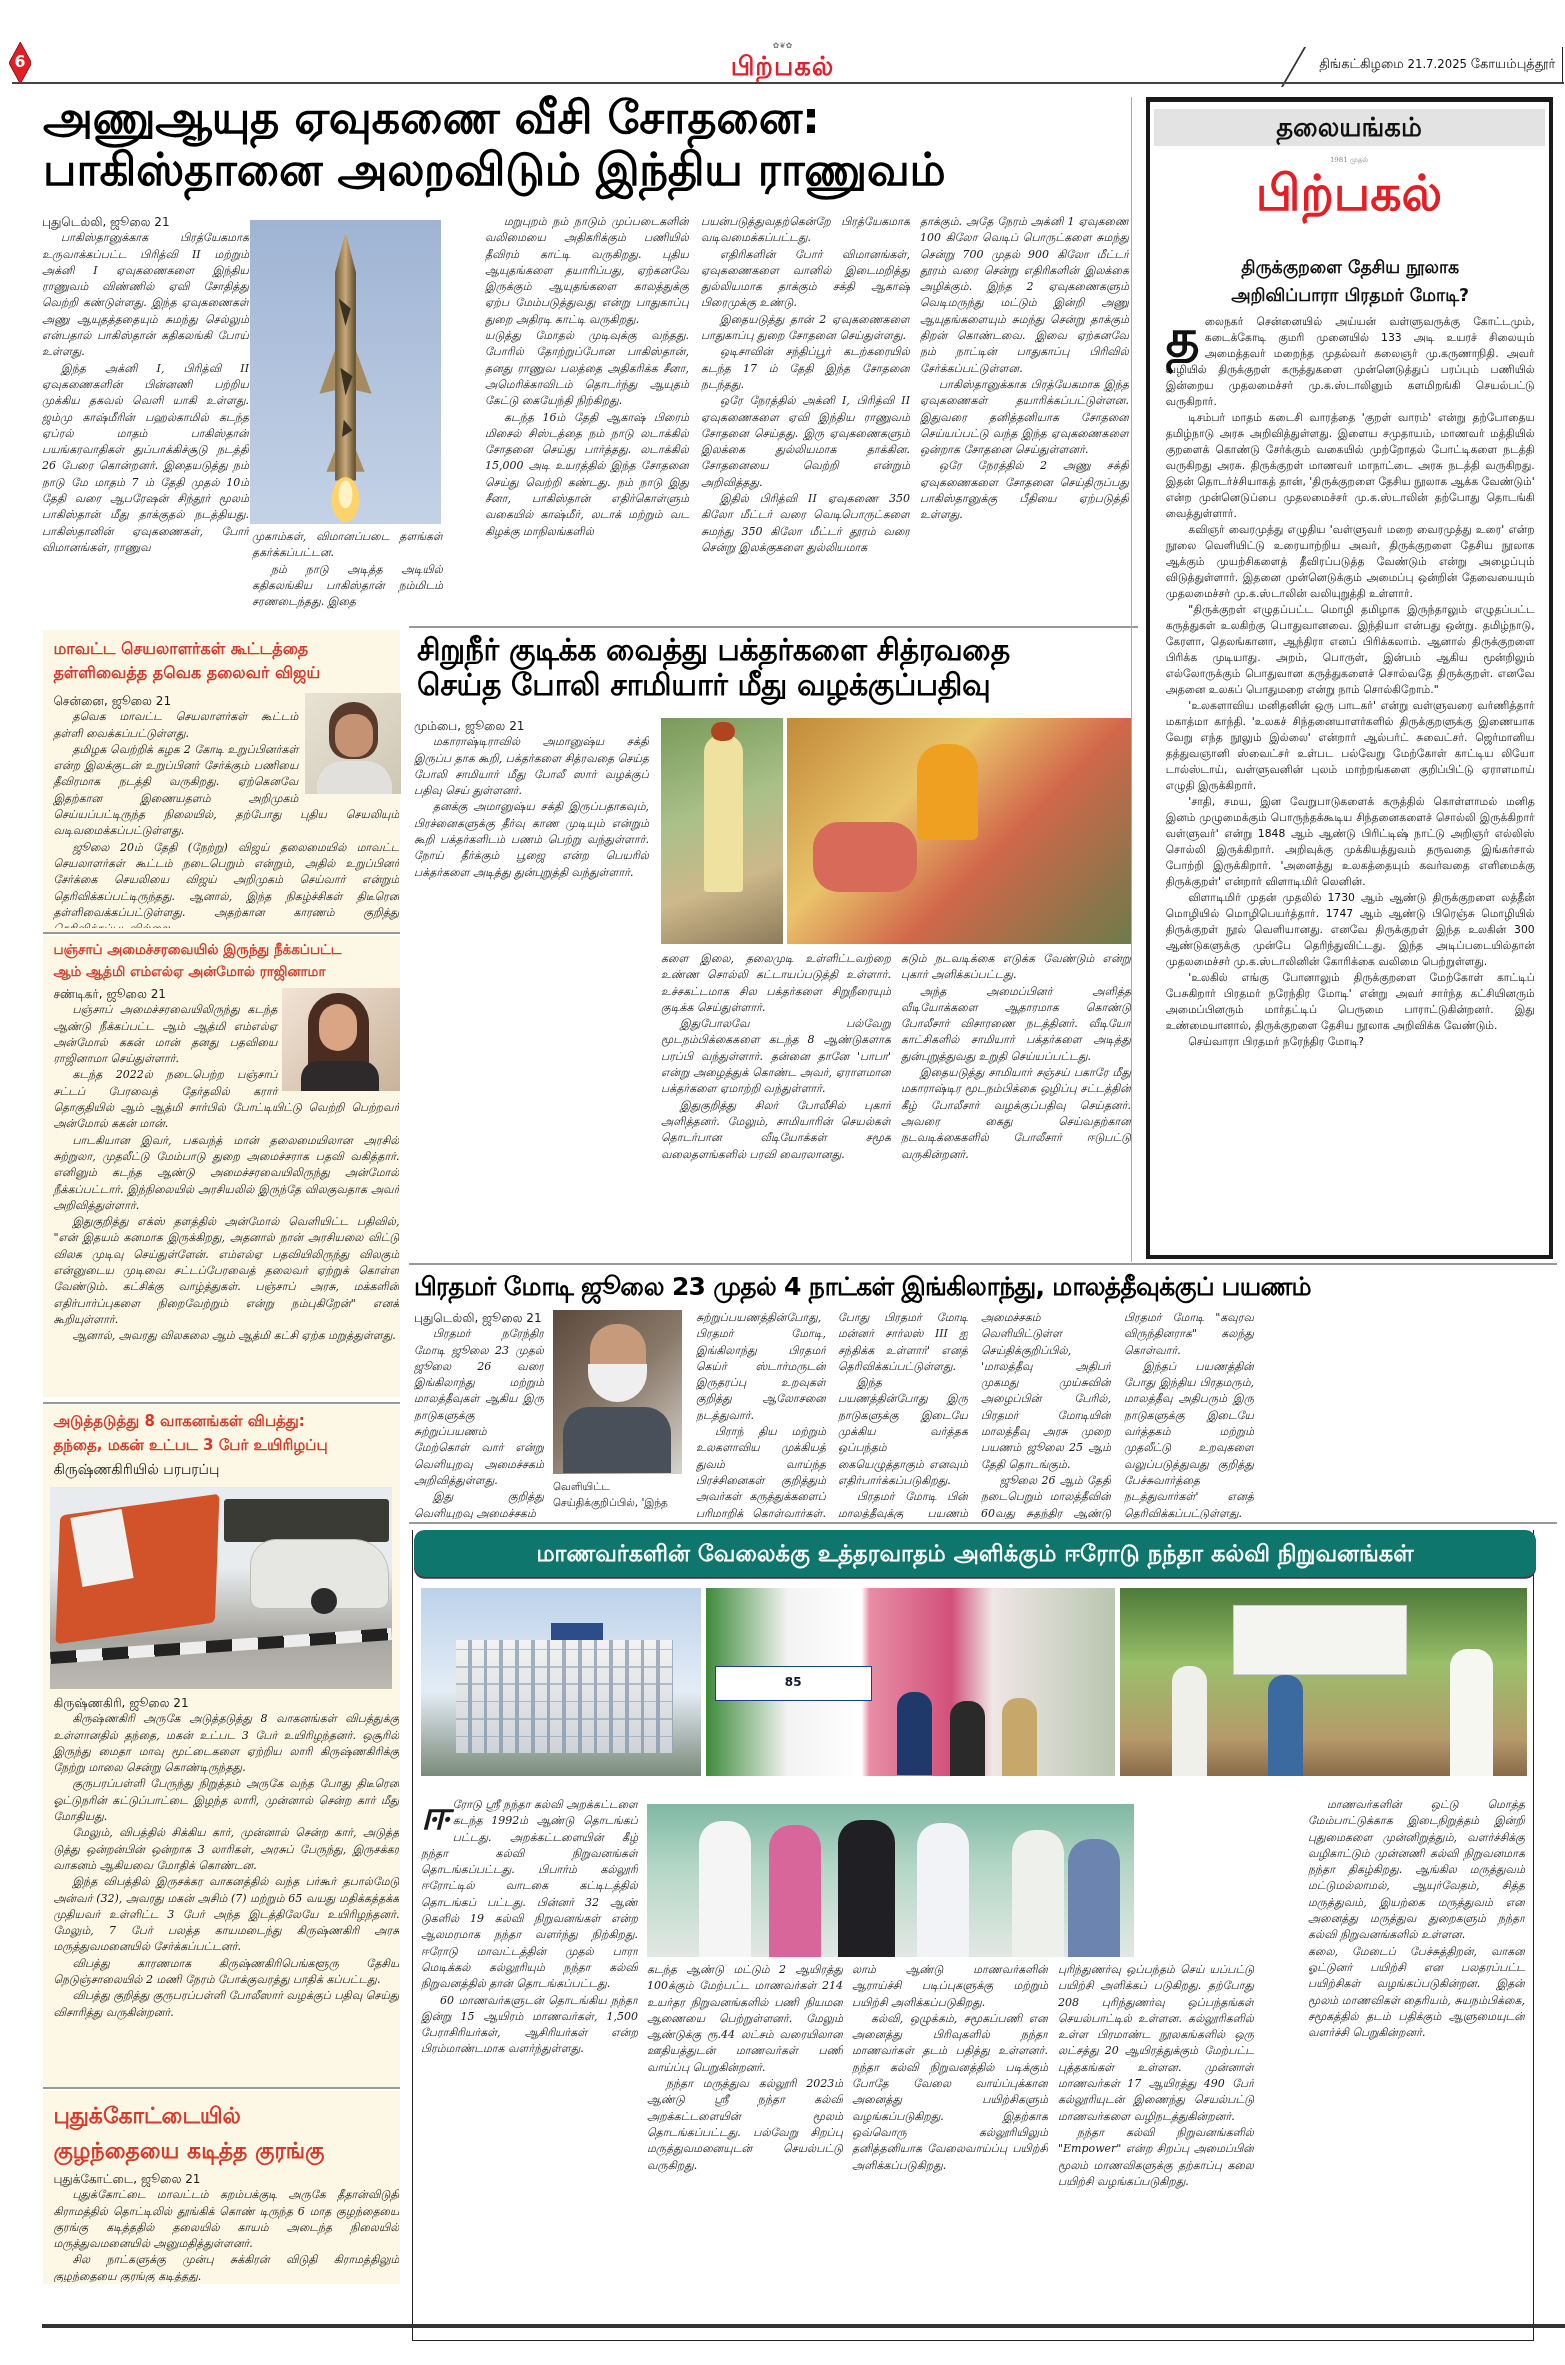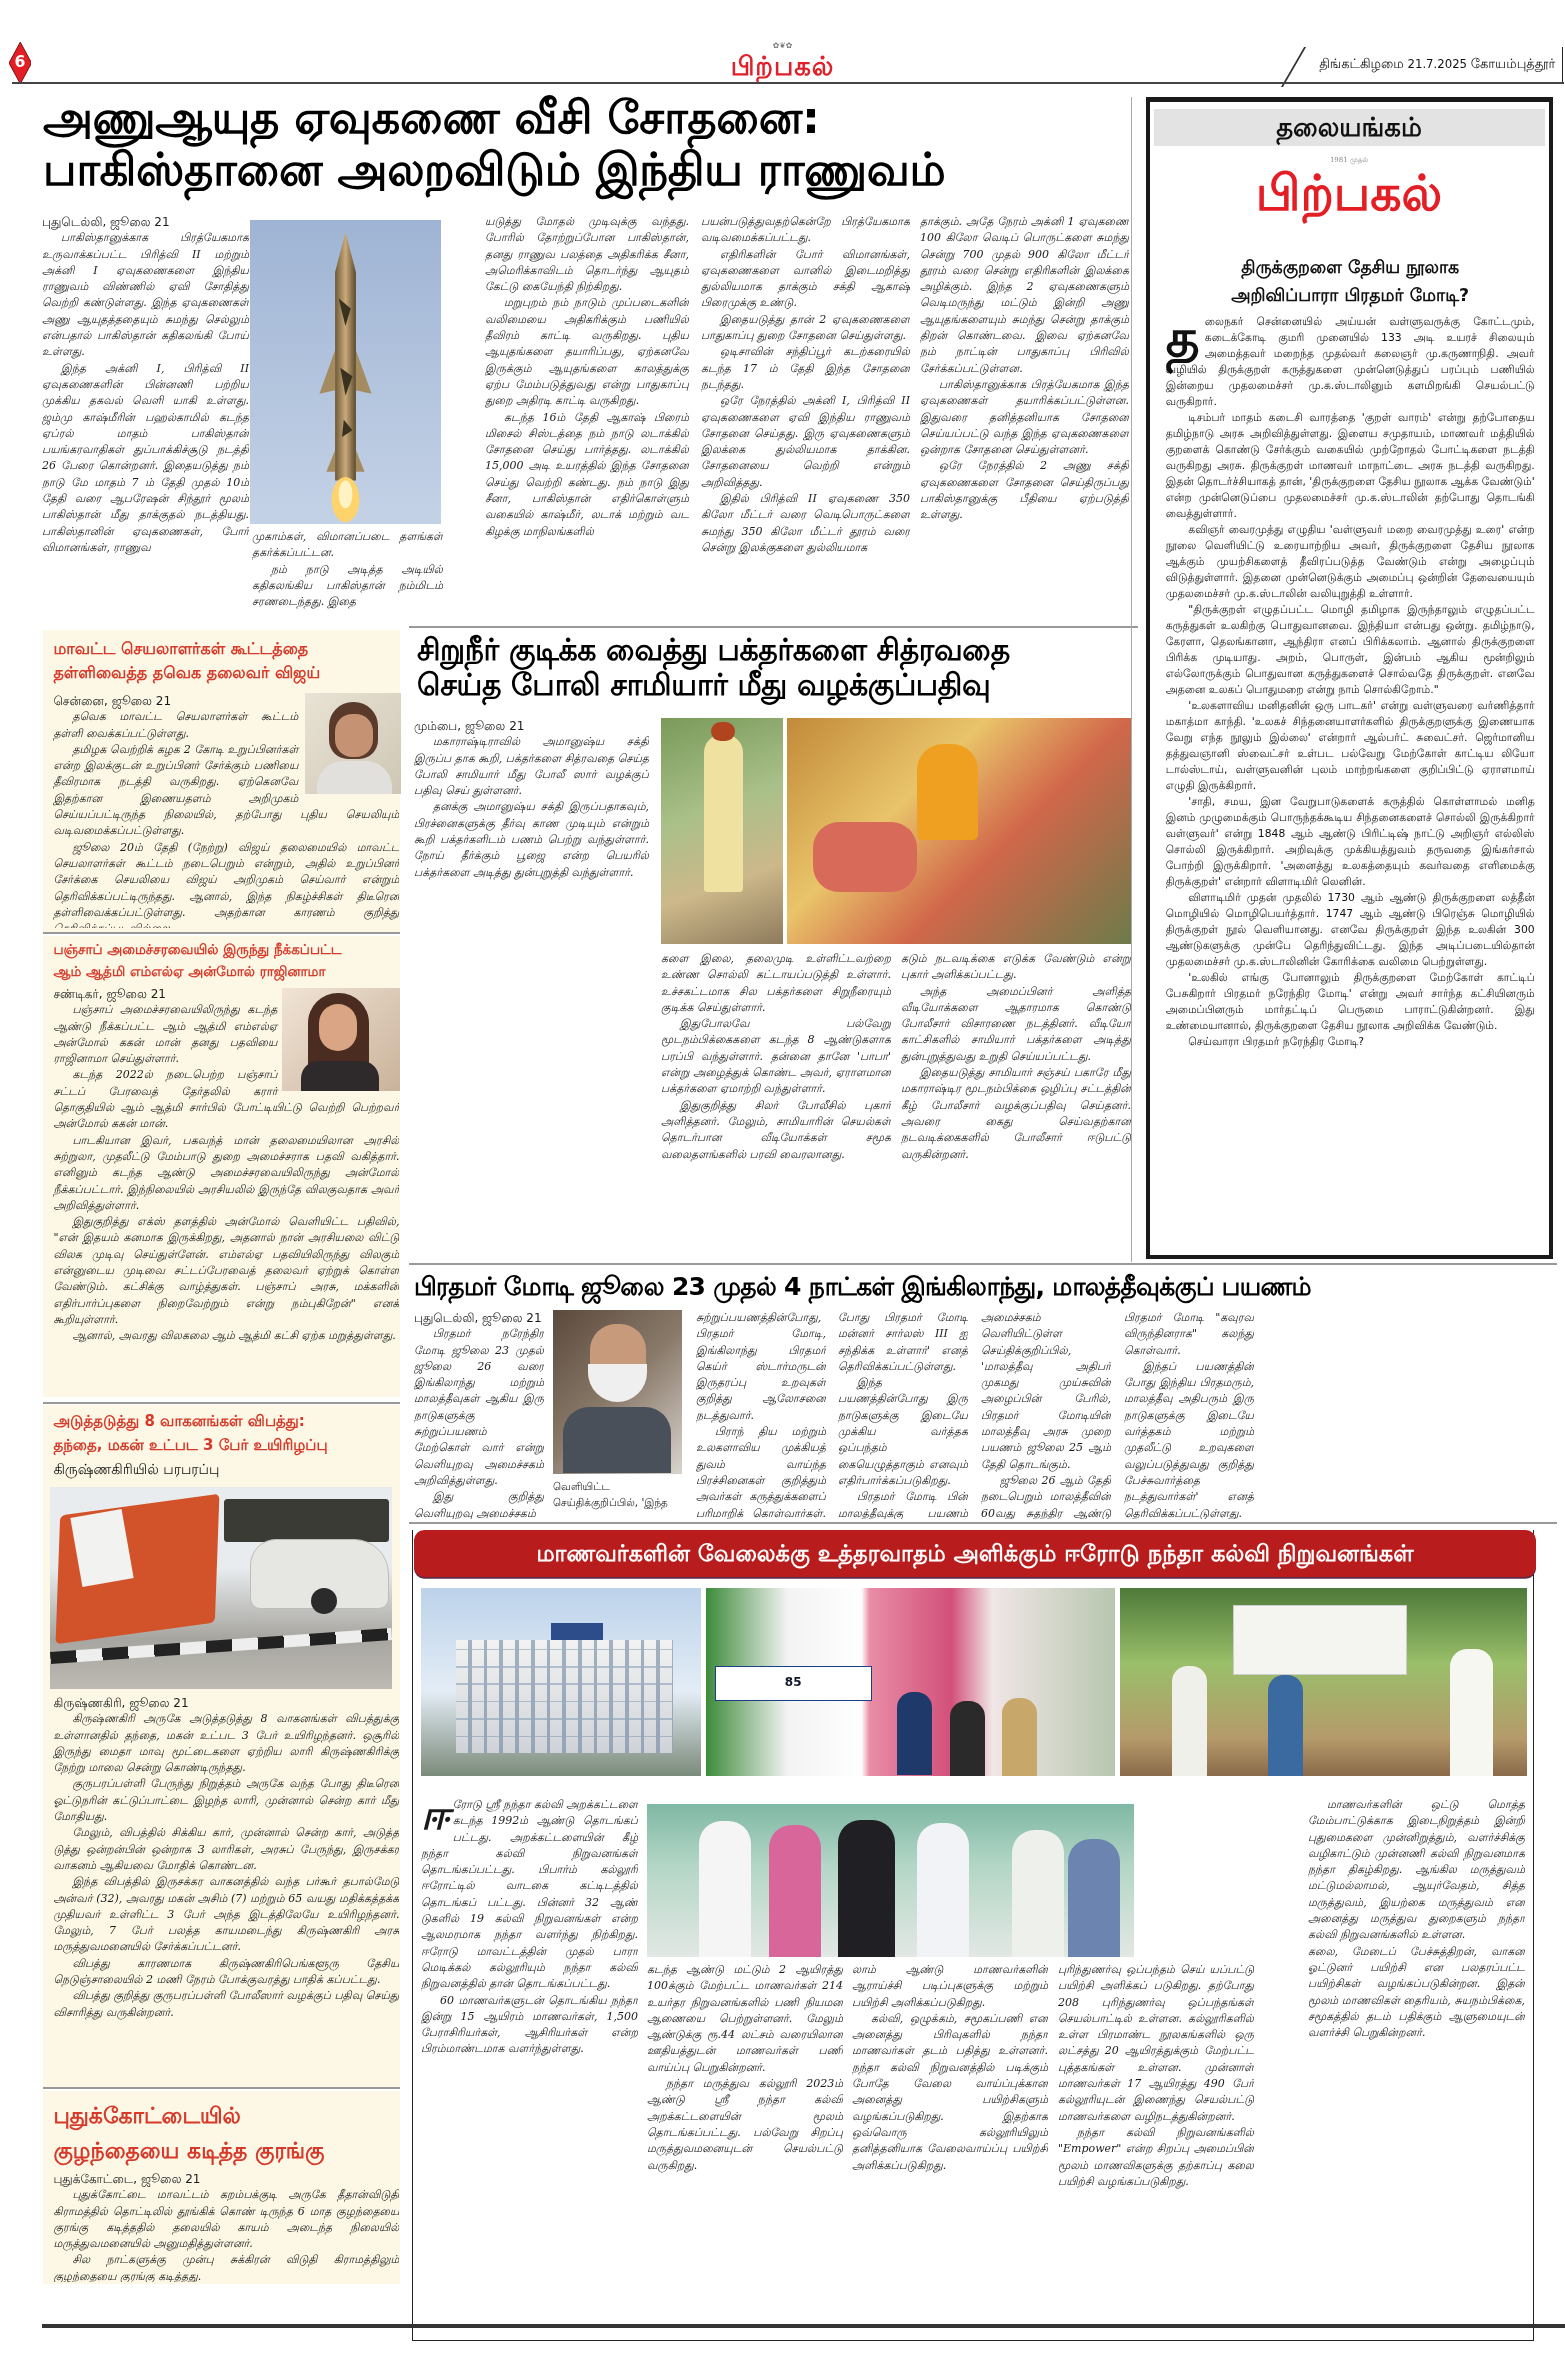"யடுத்து மோதல் முடிவுக்கு வந்தது. போரில்" p { order: before "மறுபுறம் நம் நாடும் முப்படைகளின் வலிமையை" -> after "மறுபுறம் நம் நாடும் முப்படைகளின் வலிமையை" }
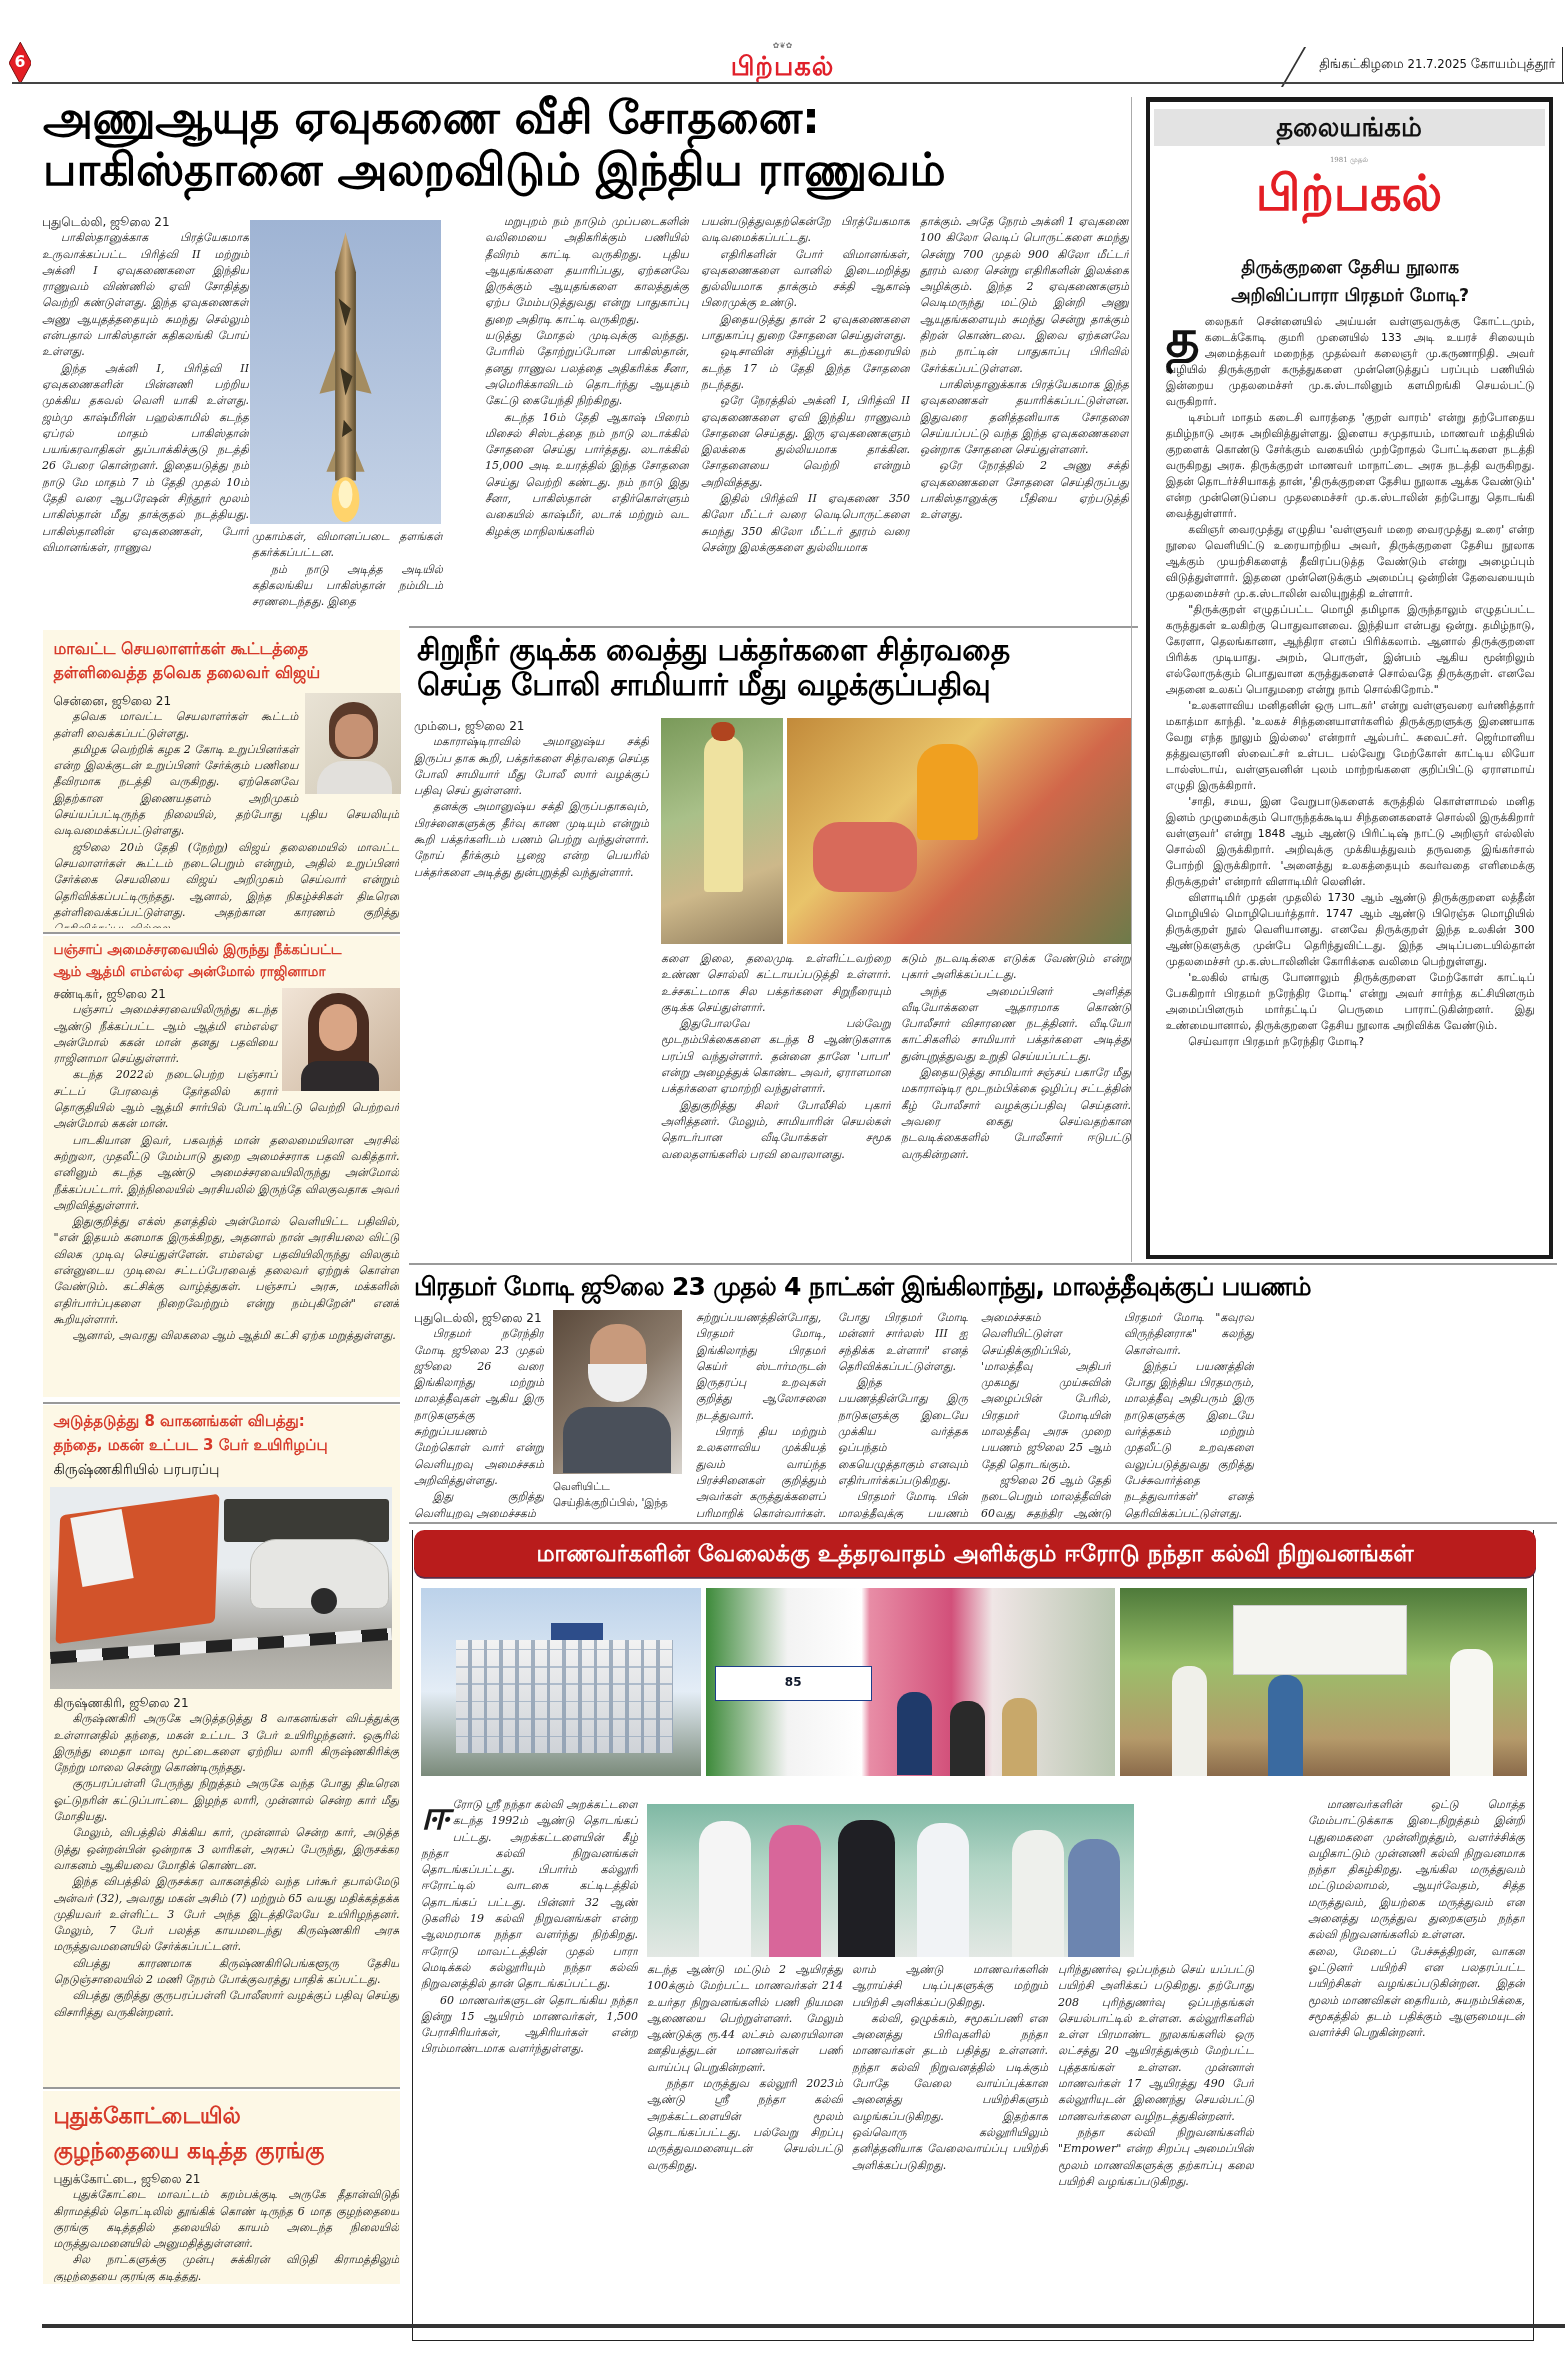"மாணவர்களின் வேலைக்கு உத்தரவாதம்" .nandha-banner { background: #b91c1c -> #0f766e }
